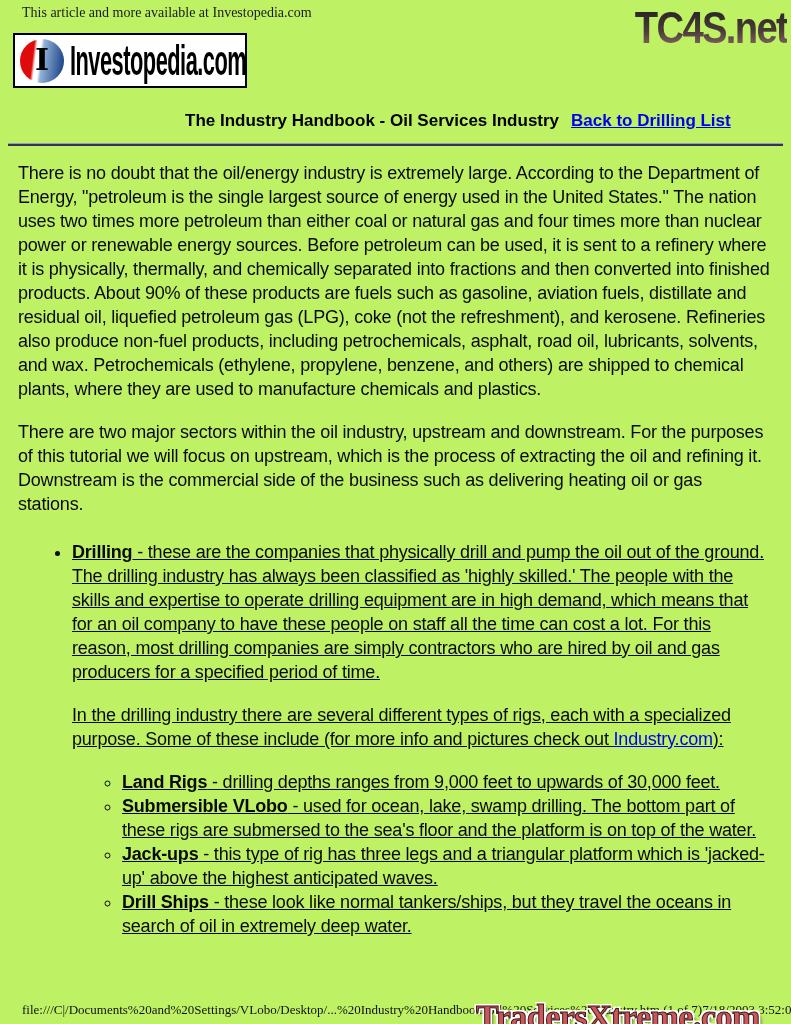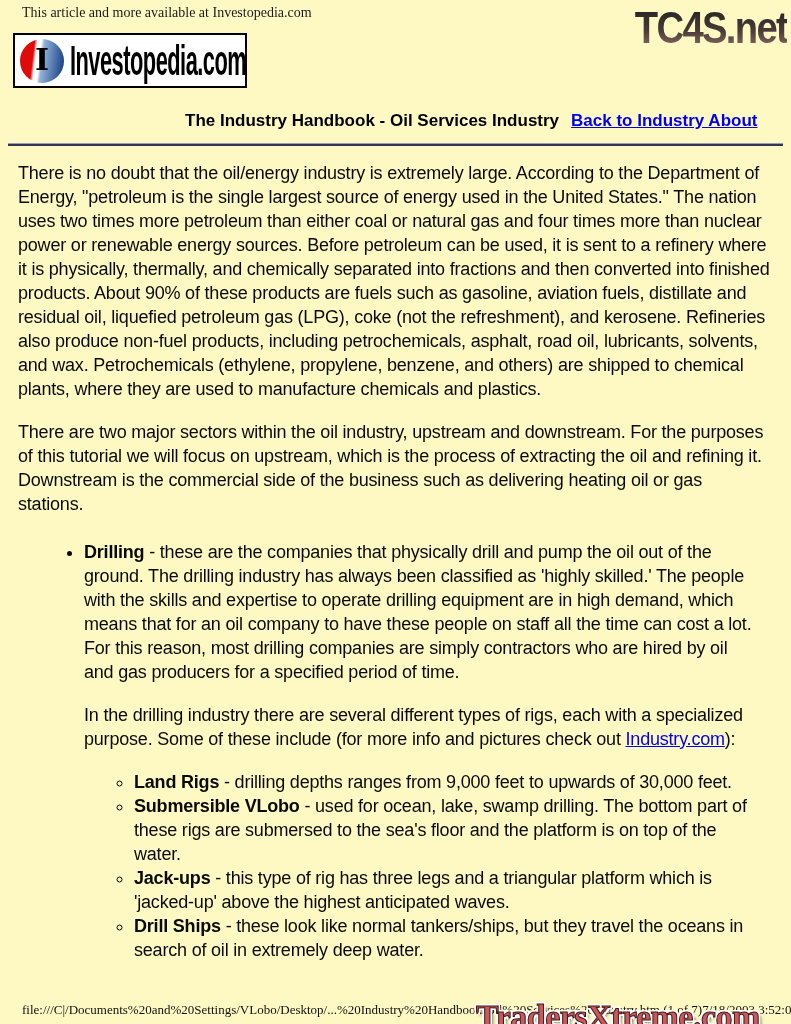"This article and more available" .page { background: #fef9c3 -> #bef264 }
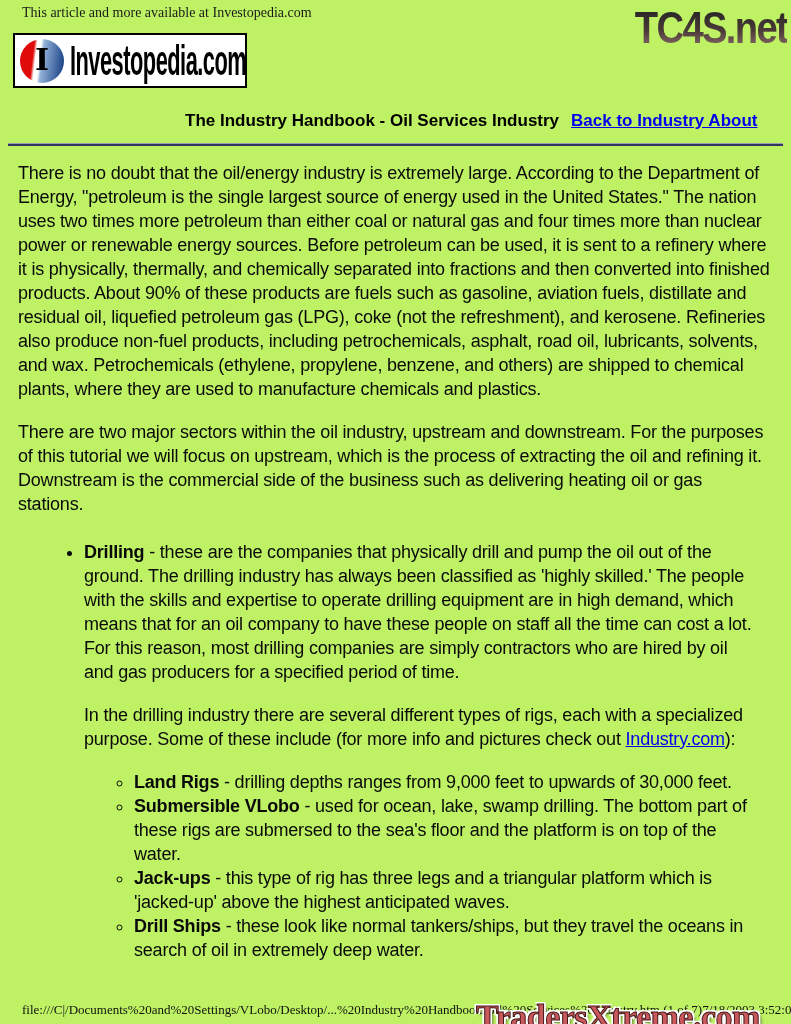"Back to Industry About" span.back-link { text: Industry About -> Drilling List }
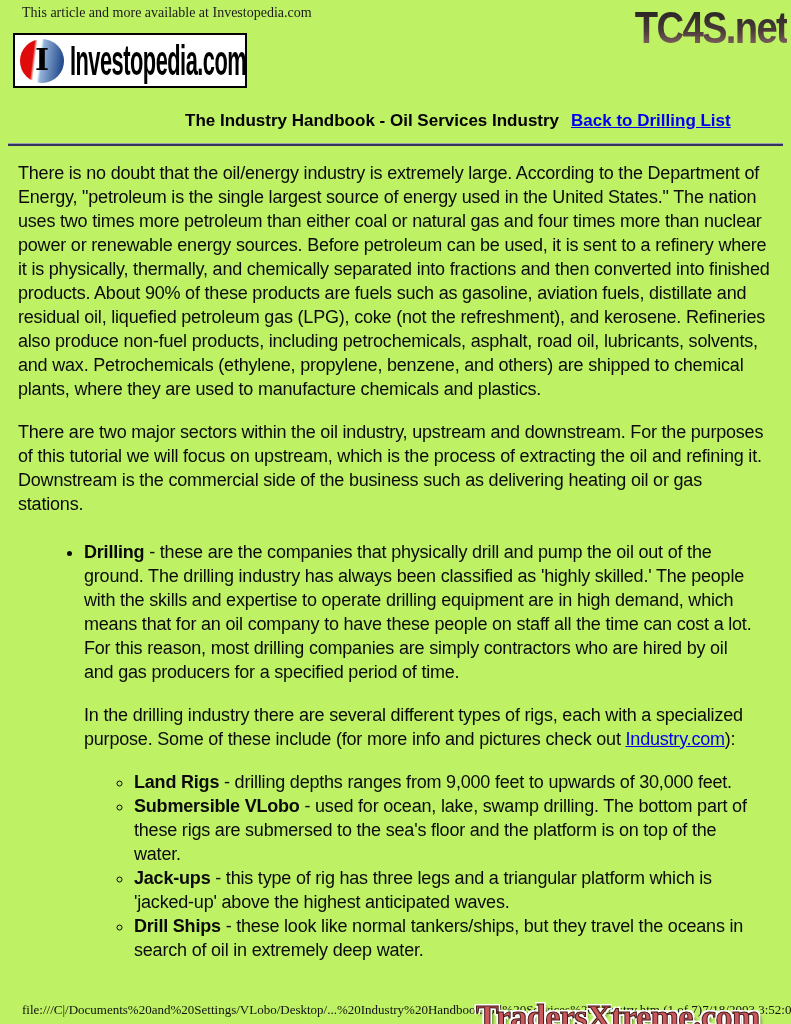"Drilling - these are the" ul.main-list > li { margin: 12px -> 0; text-decoration: none -> underline }
